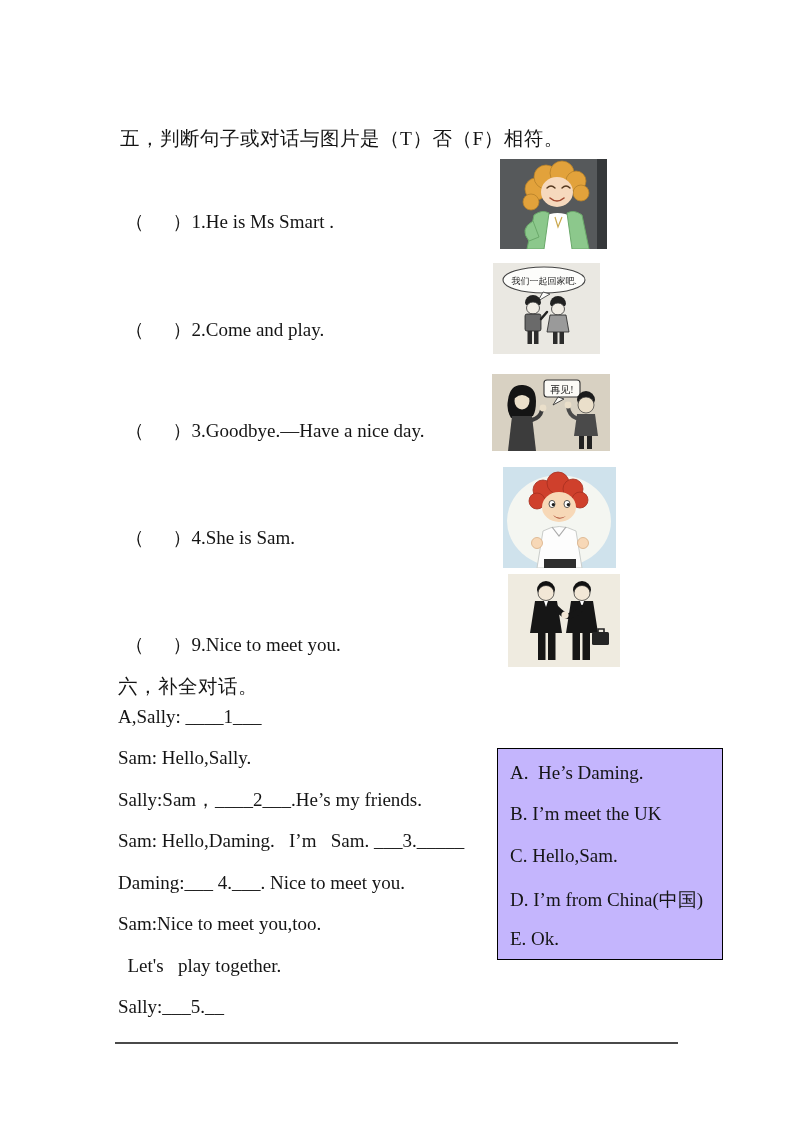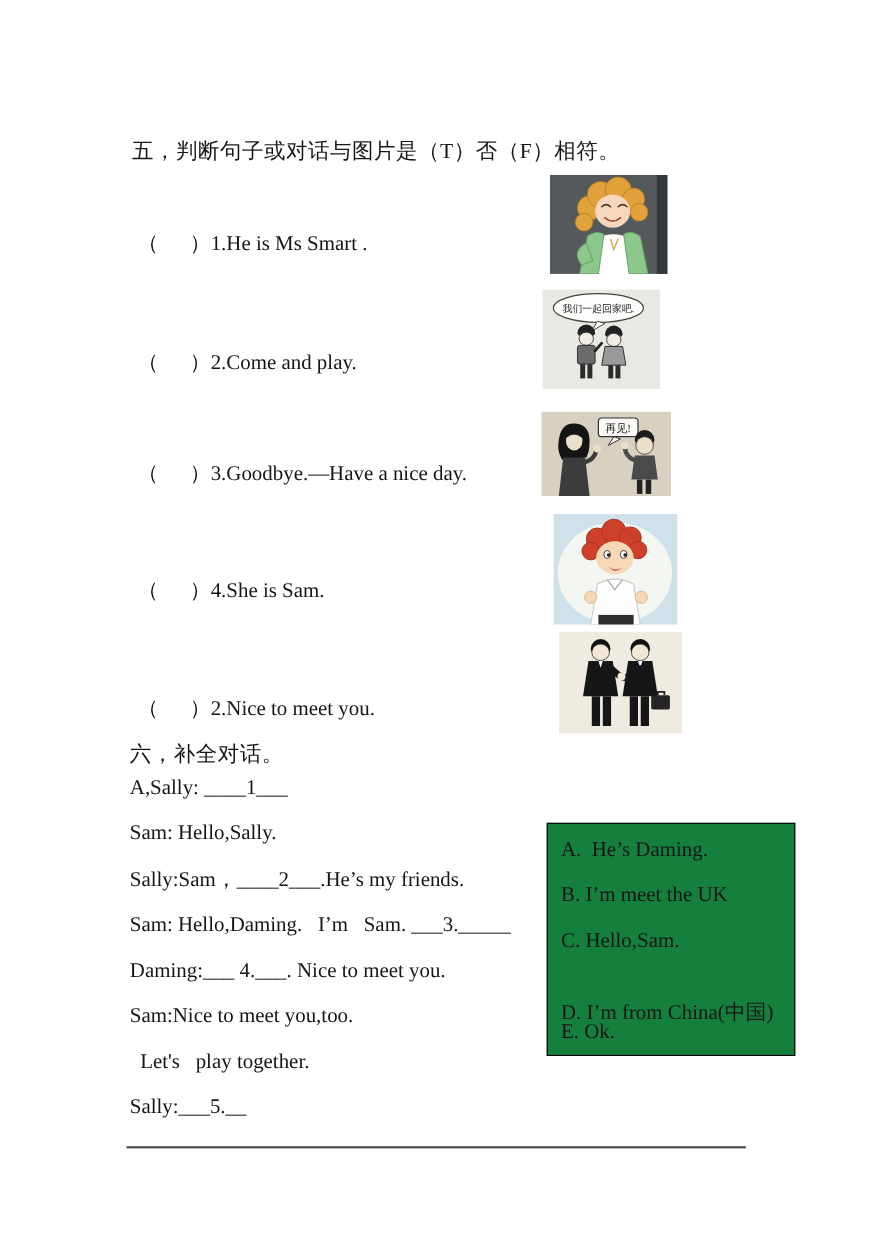"（ ）2.Nice to meet you." div.abs { text: 2.Nice -> 9.Nice }
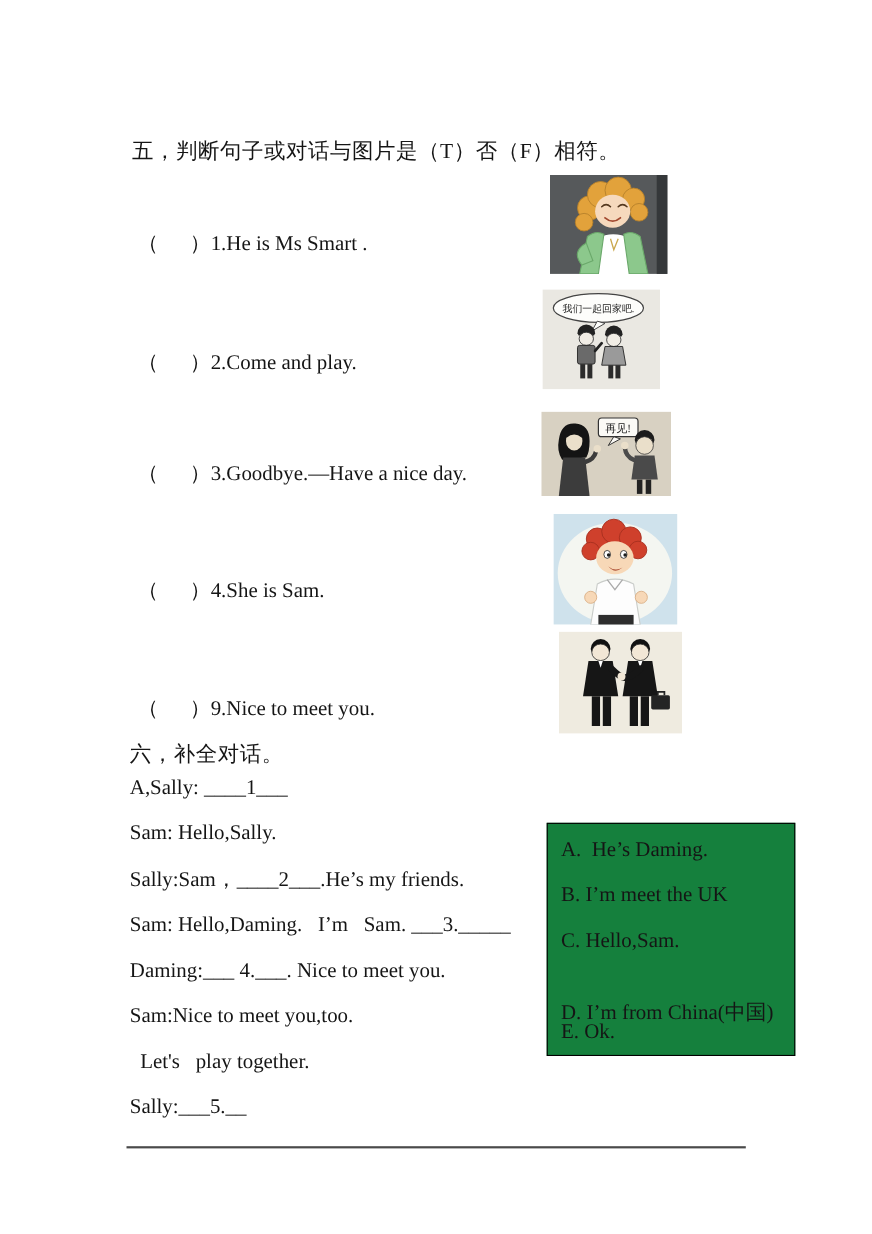"A. He’s Daming." .opt-box { background: #15803d -> #c4b5fd }
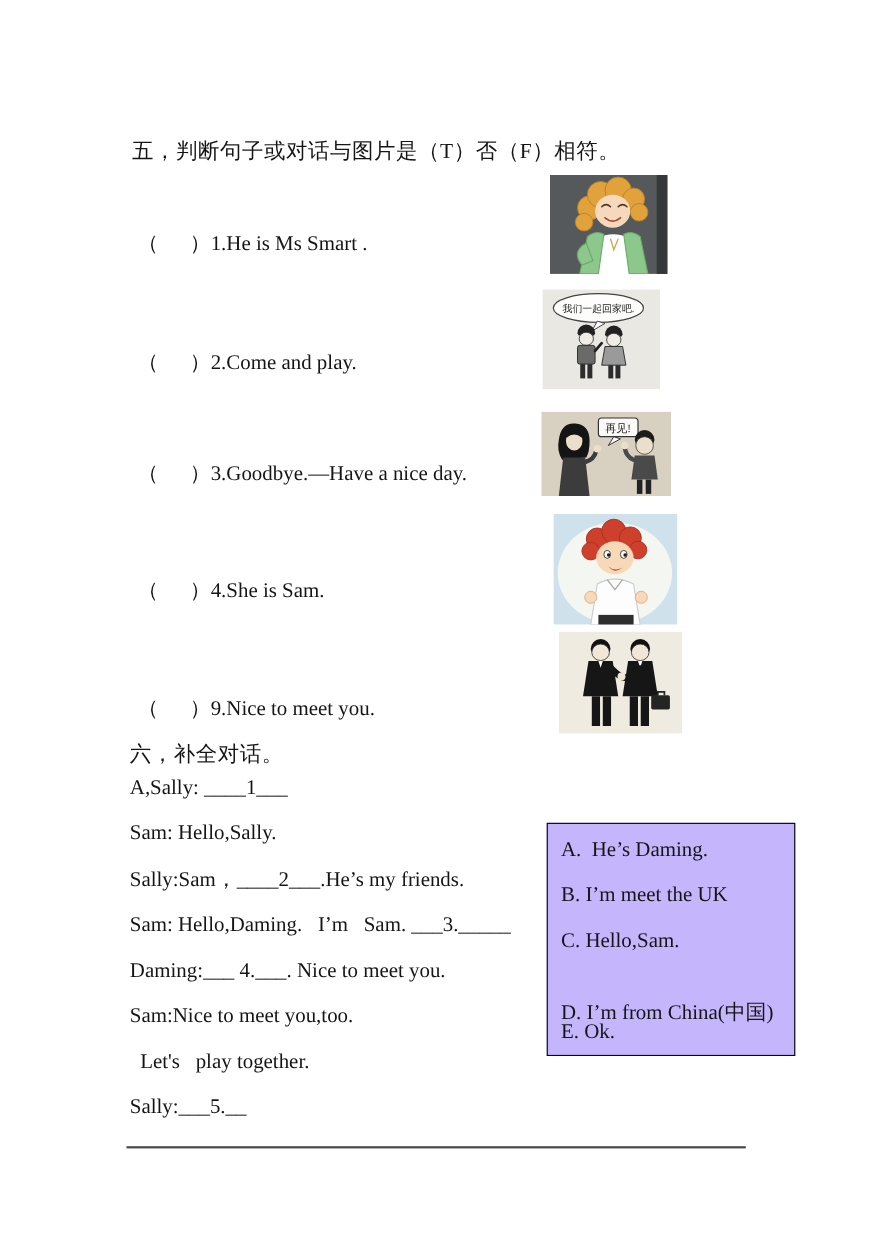"D. I’m from China(中国)" div.opt { margin-top: 20px -> none }
